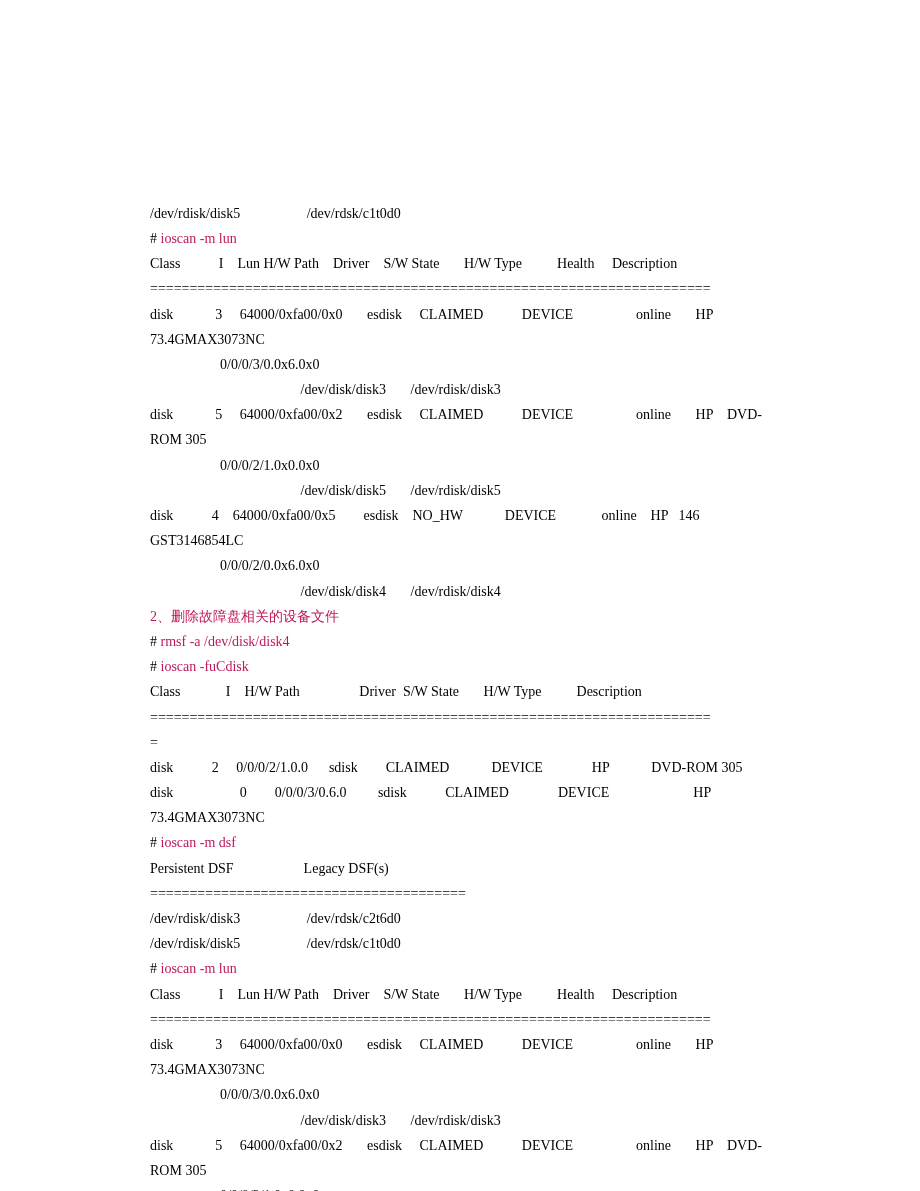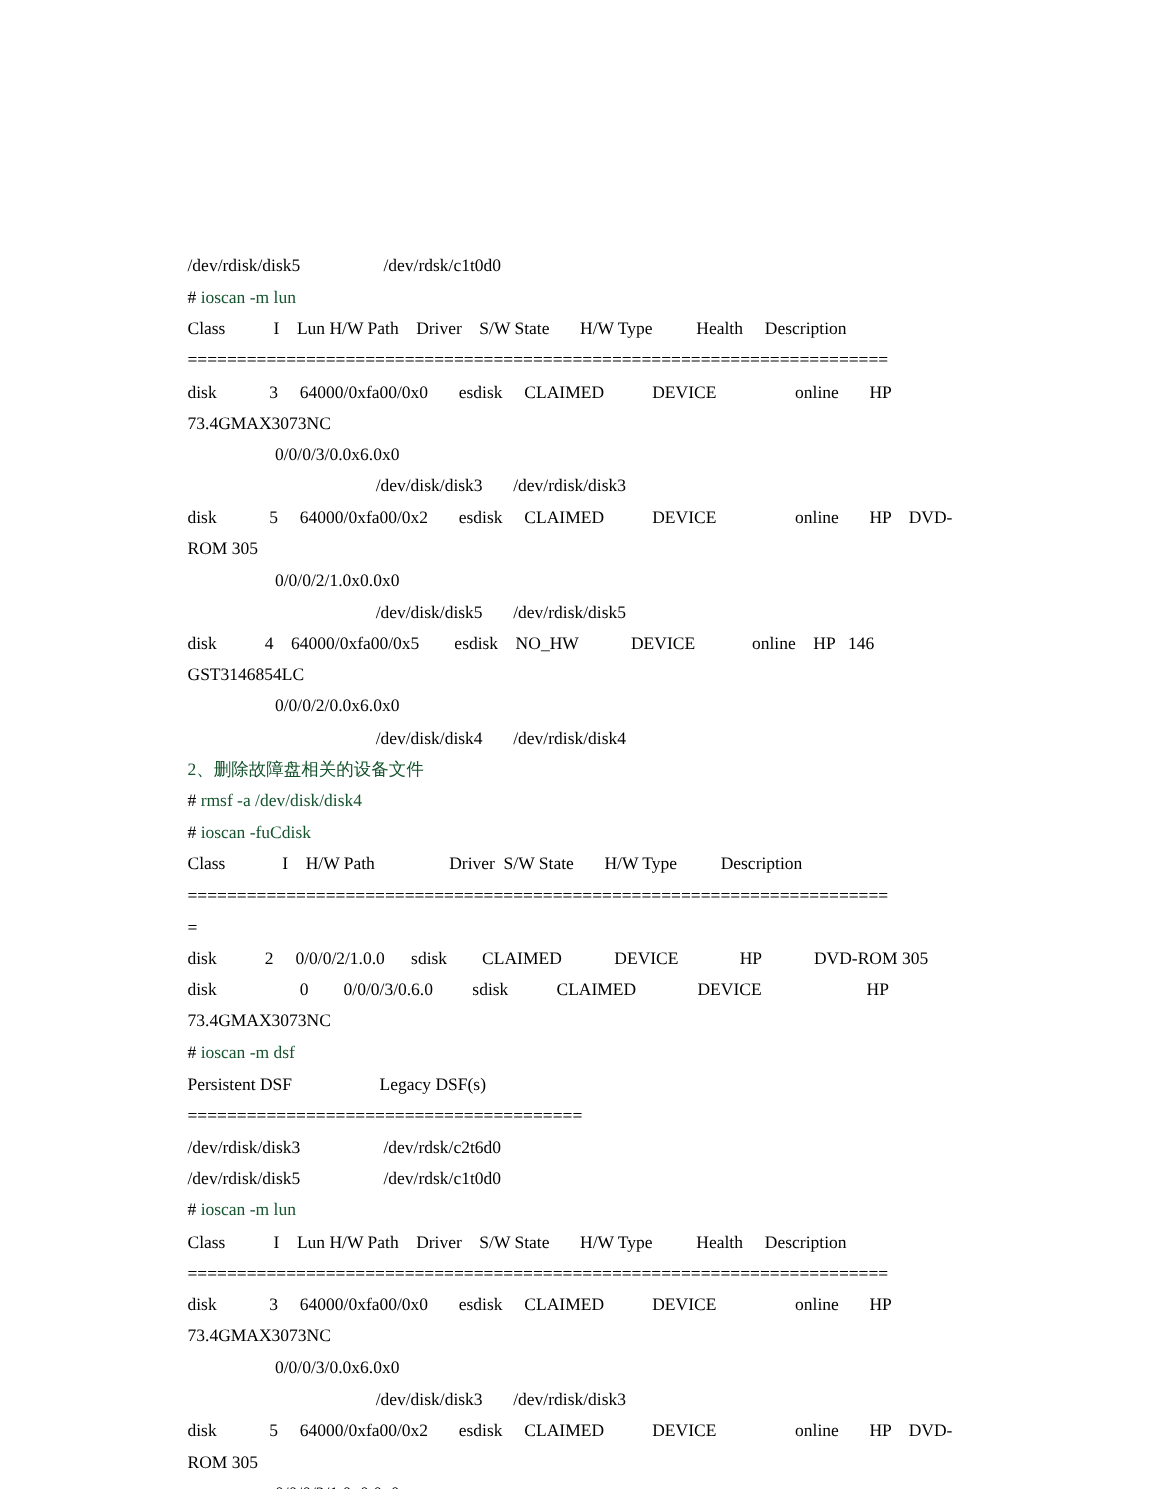"ioscan -m lun" .red { color: #14532d -> #be185d }
